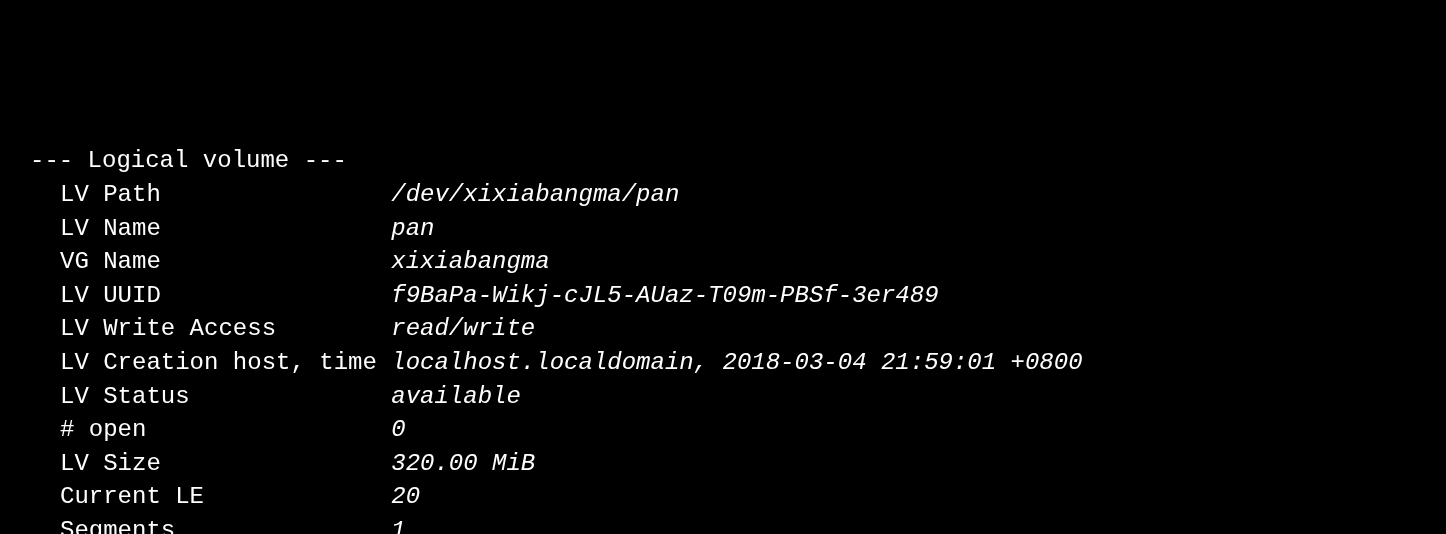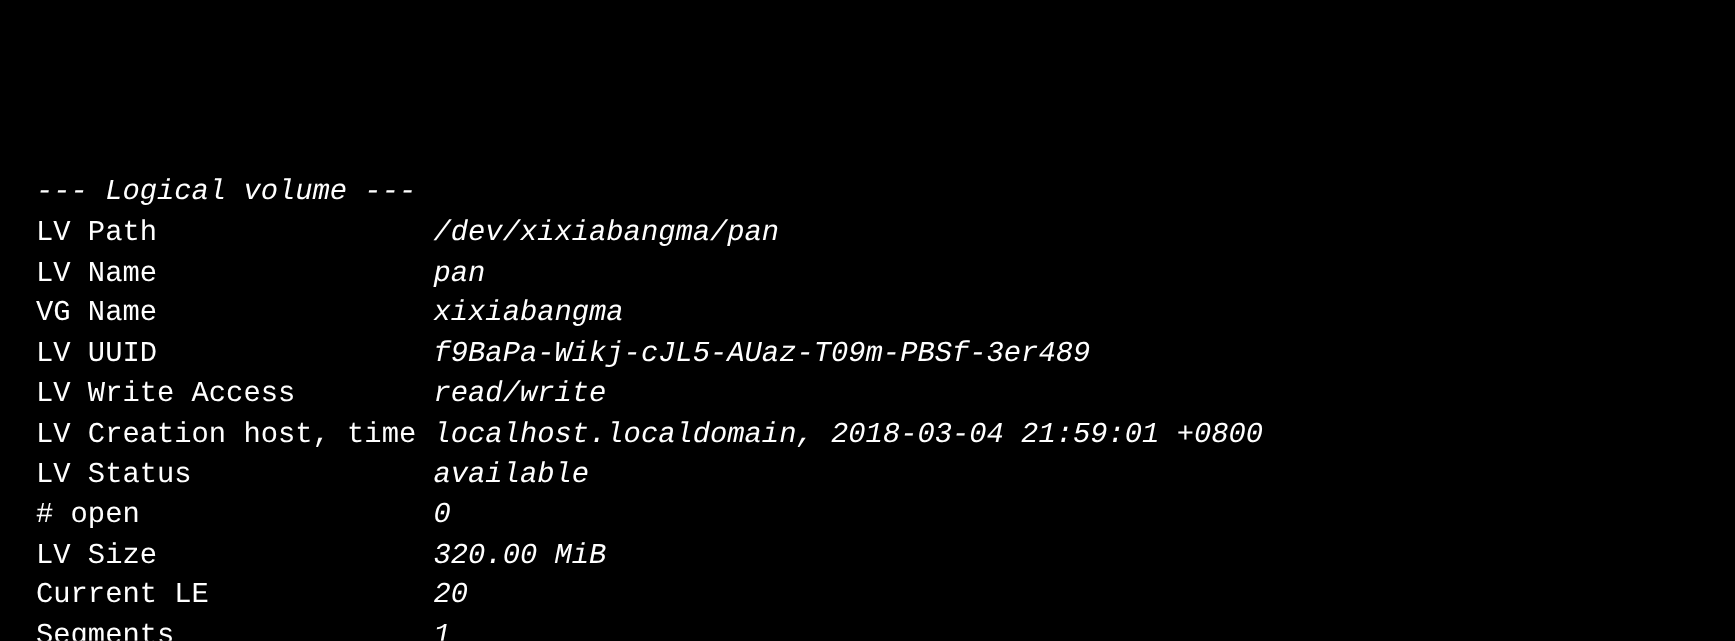"--- Logical volume ---" .header { font-style: italic -> none }
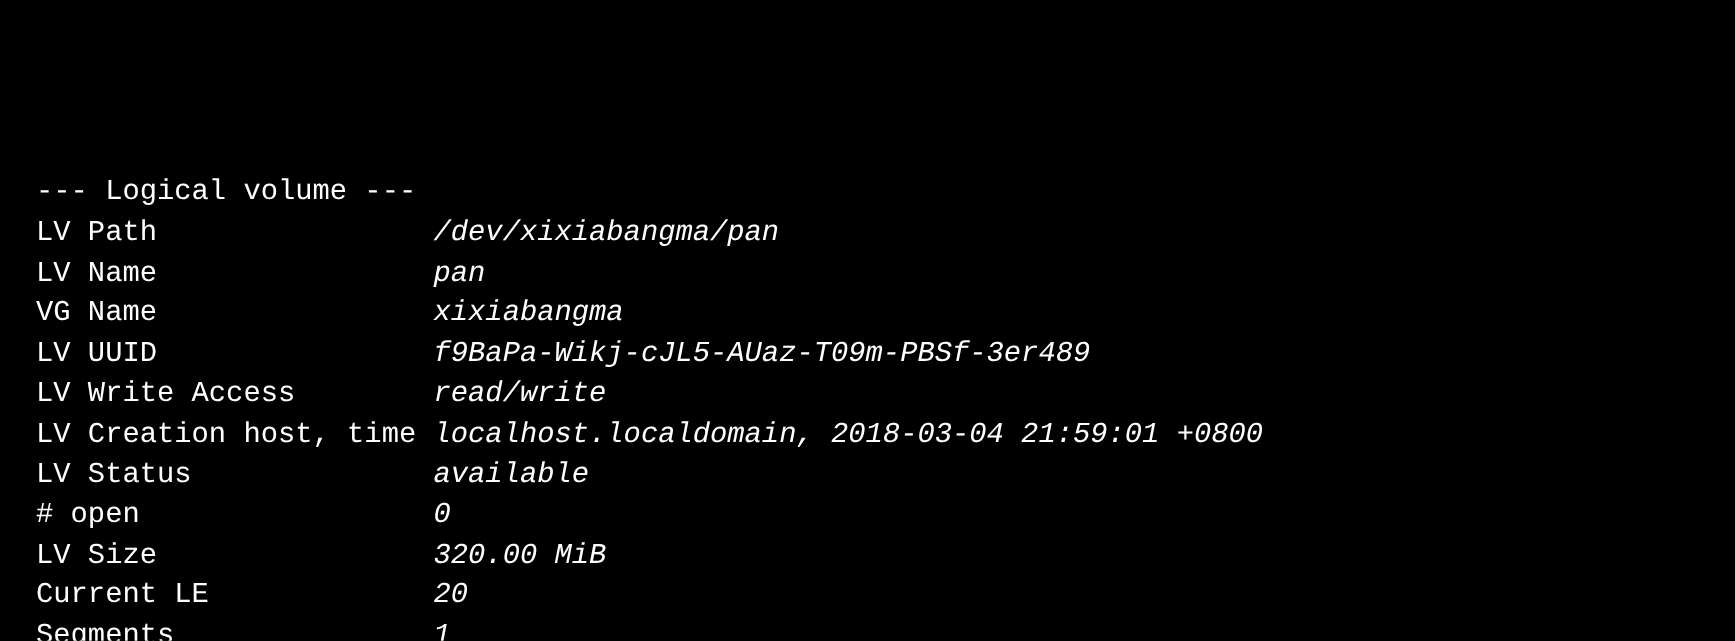"LV Path" .label { margin-left: none -> 30px }
